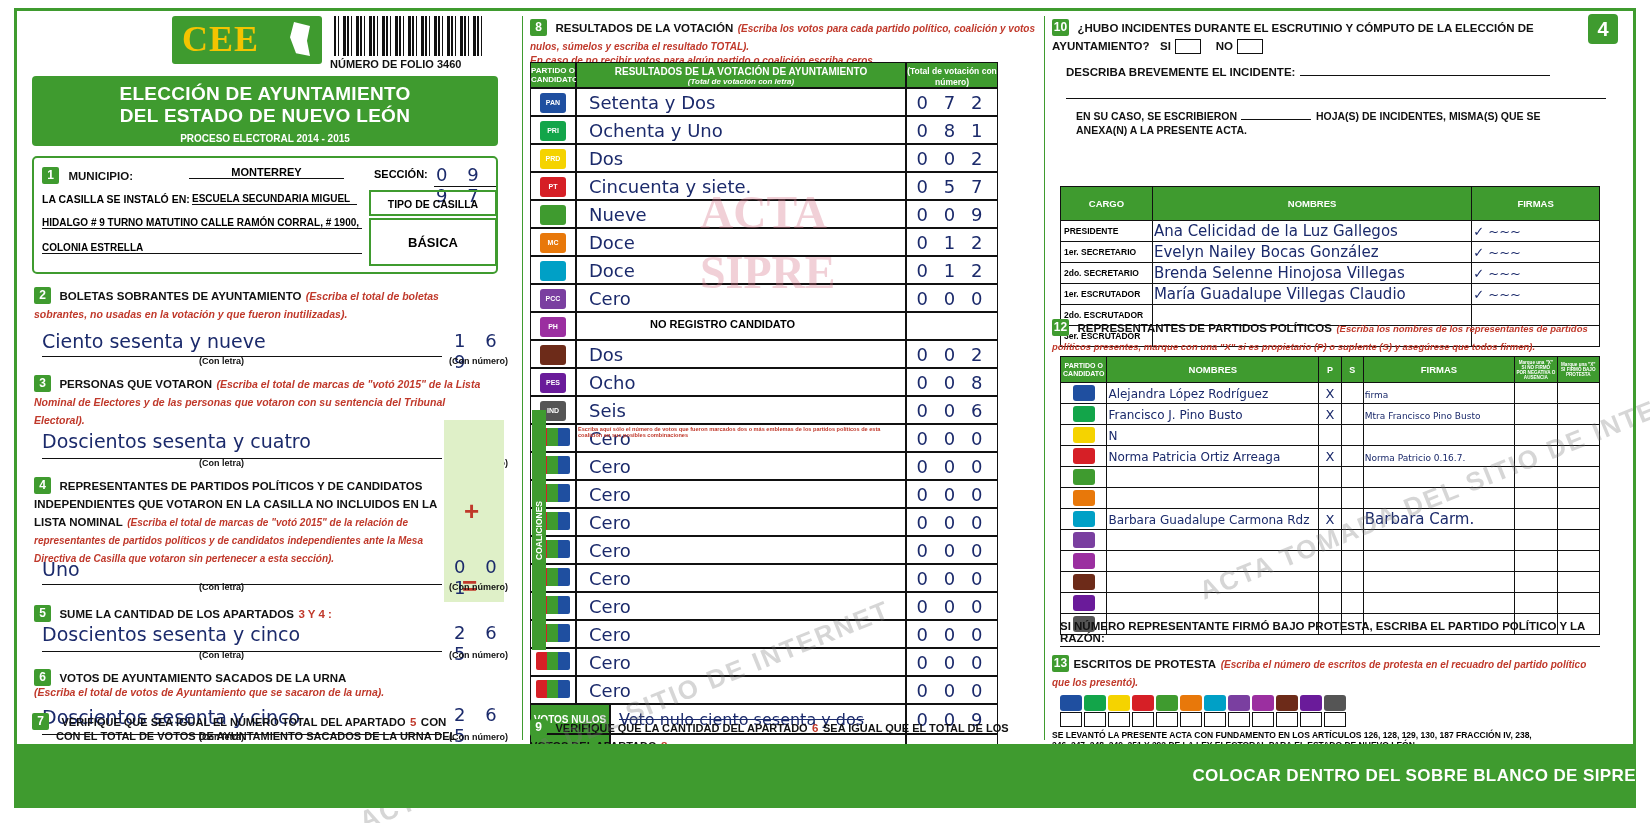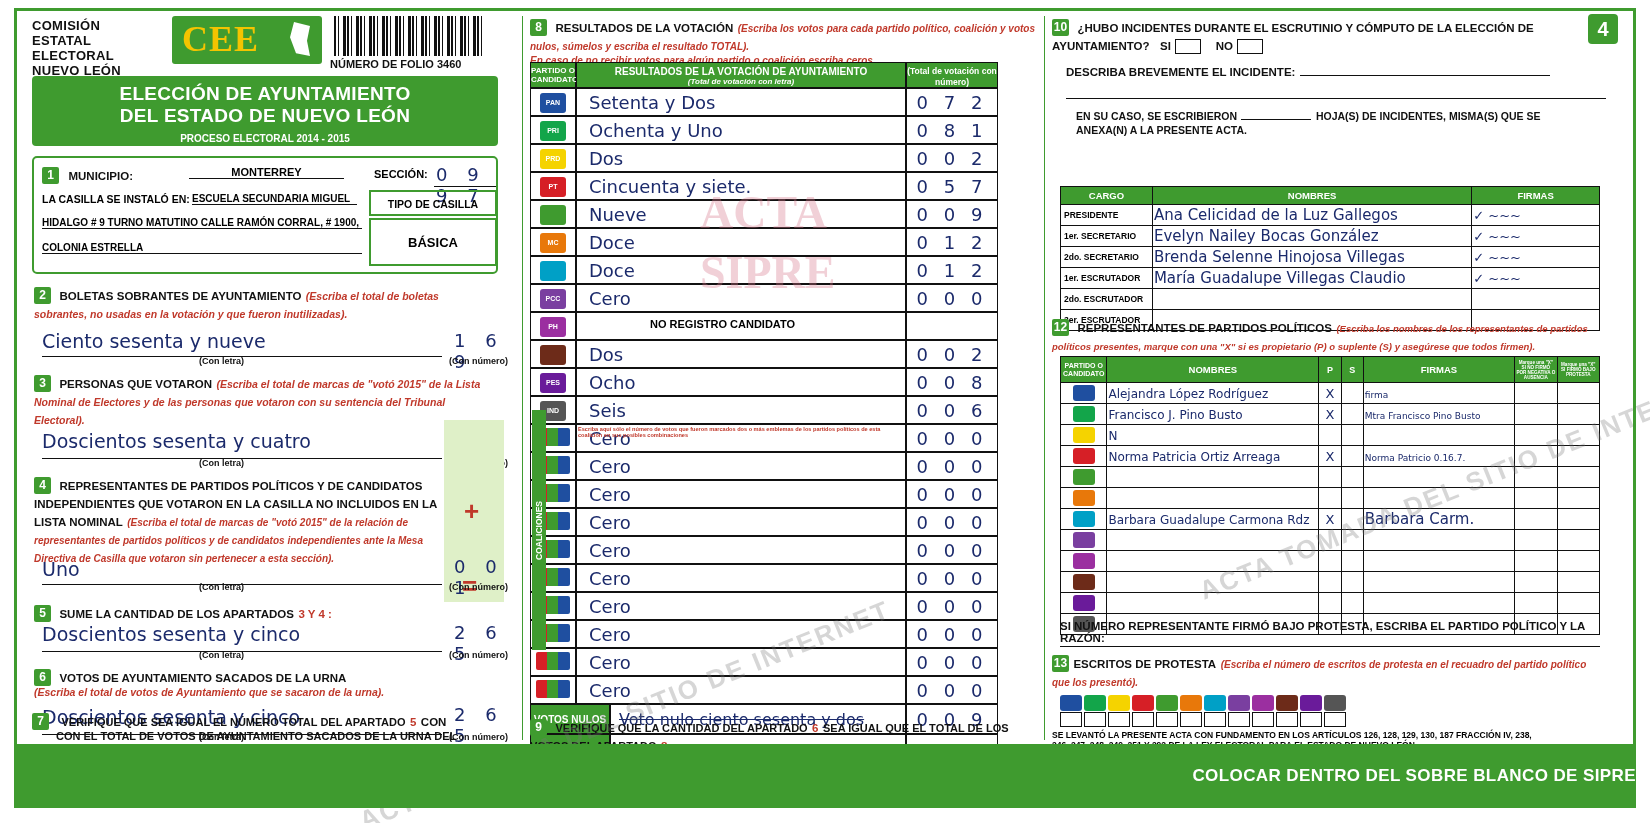"COMISIÓN" div.cee-logo { html: <div> <div>COMISIÓN</div> <div>ESTATAL</div> <div>ELECTORAL</div> <div>NUEVO LEÓN</div> </div> -> none }
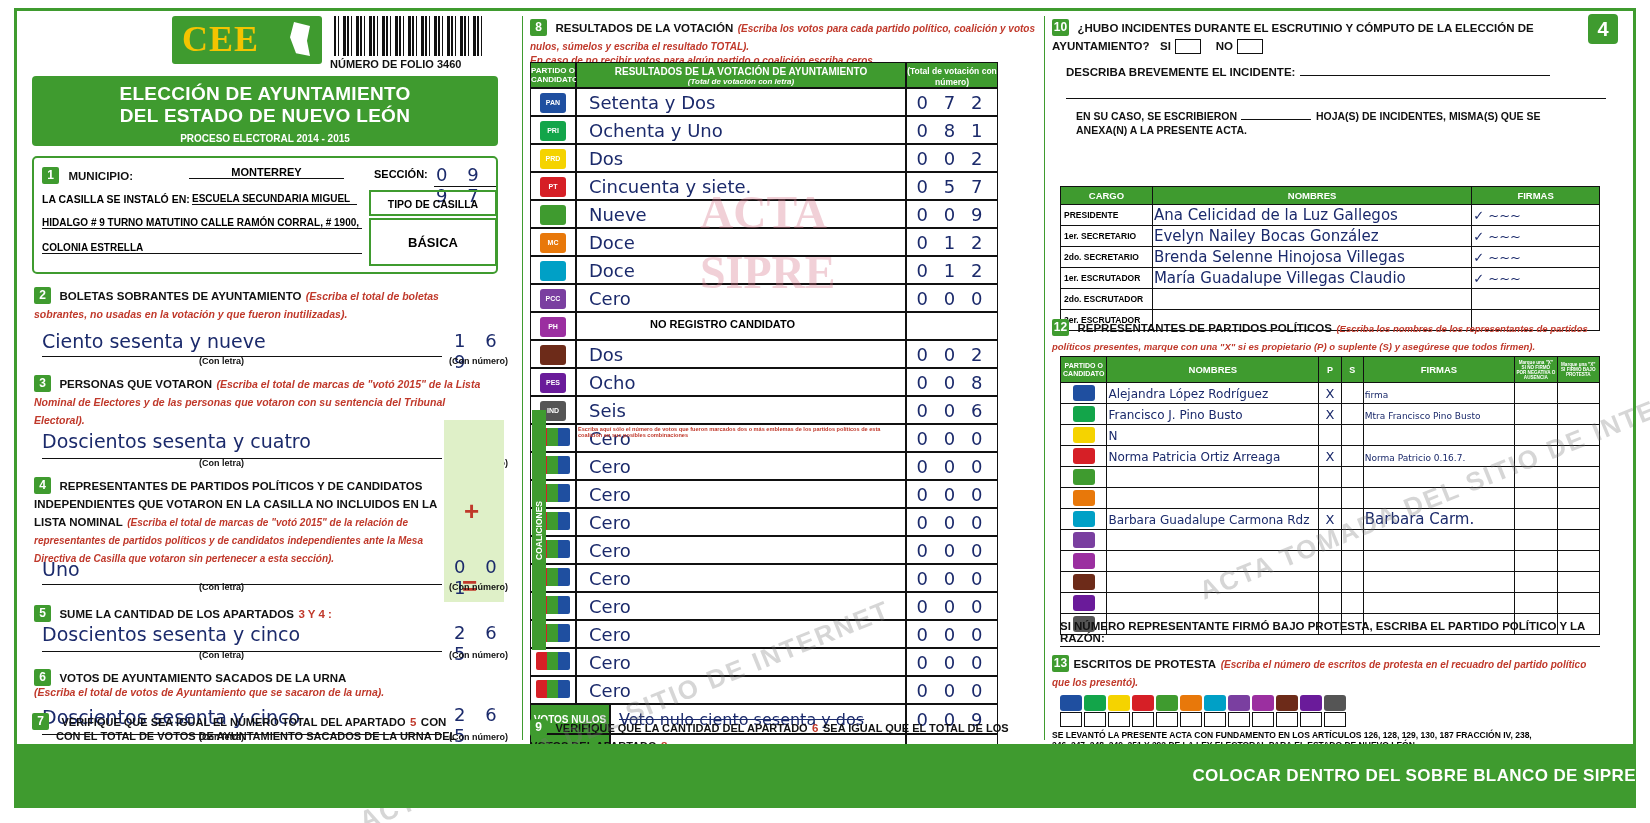"CARGO" th.cellborder { height: 18px -> 34px }
